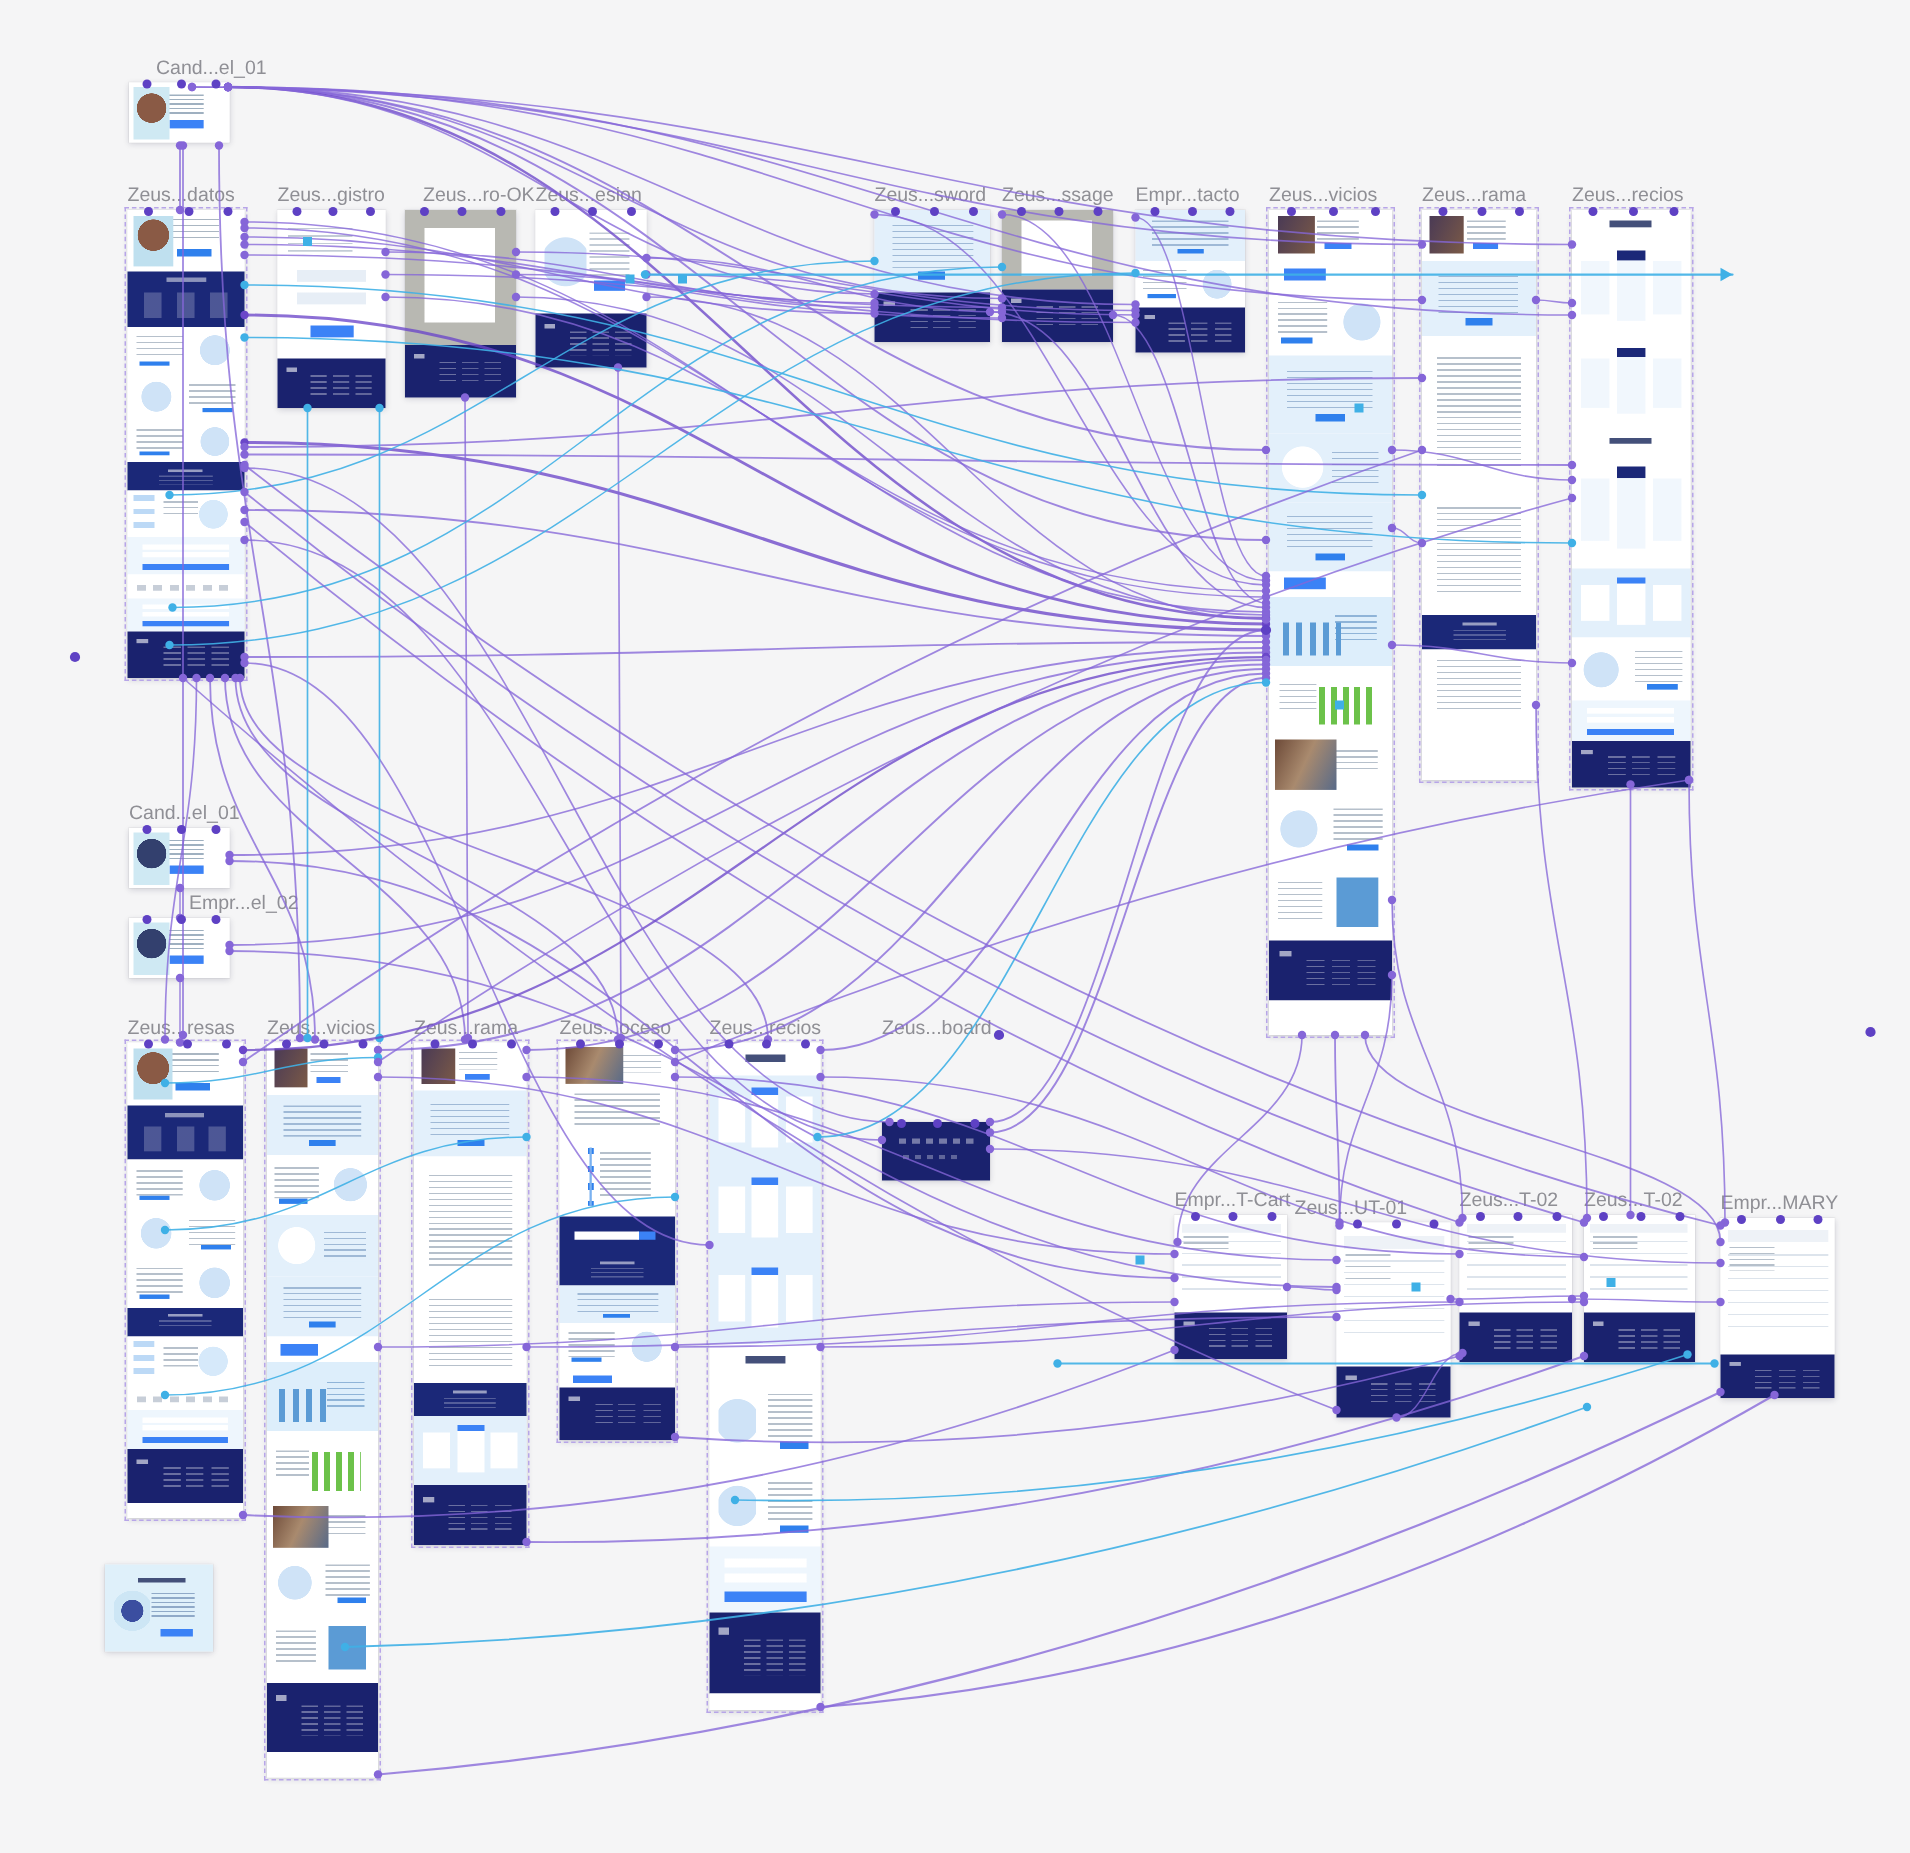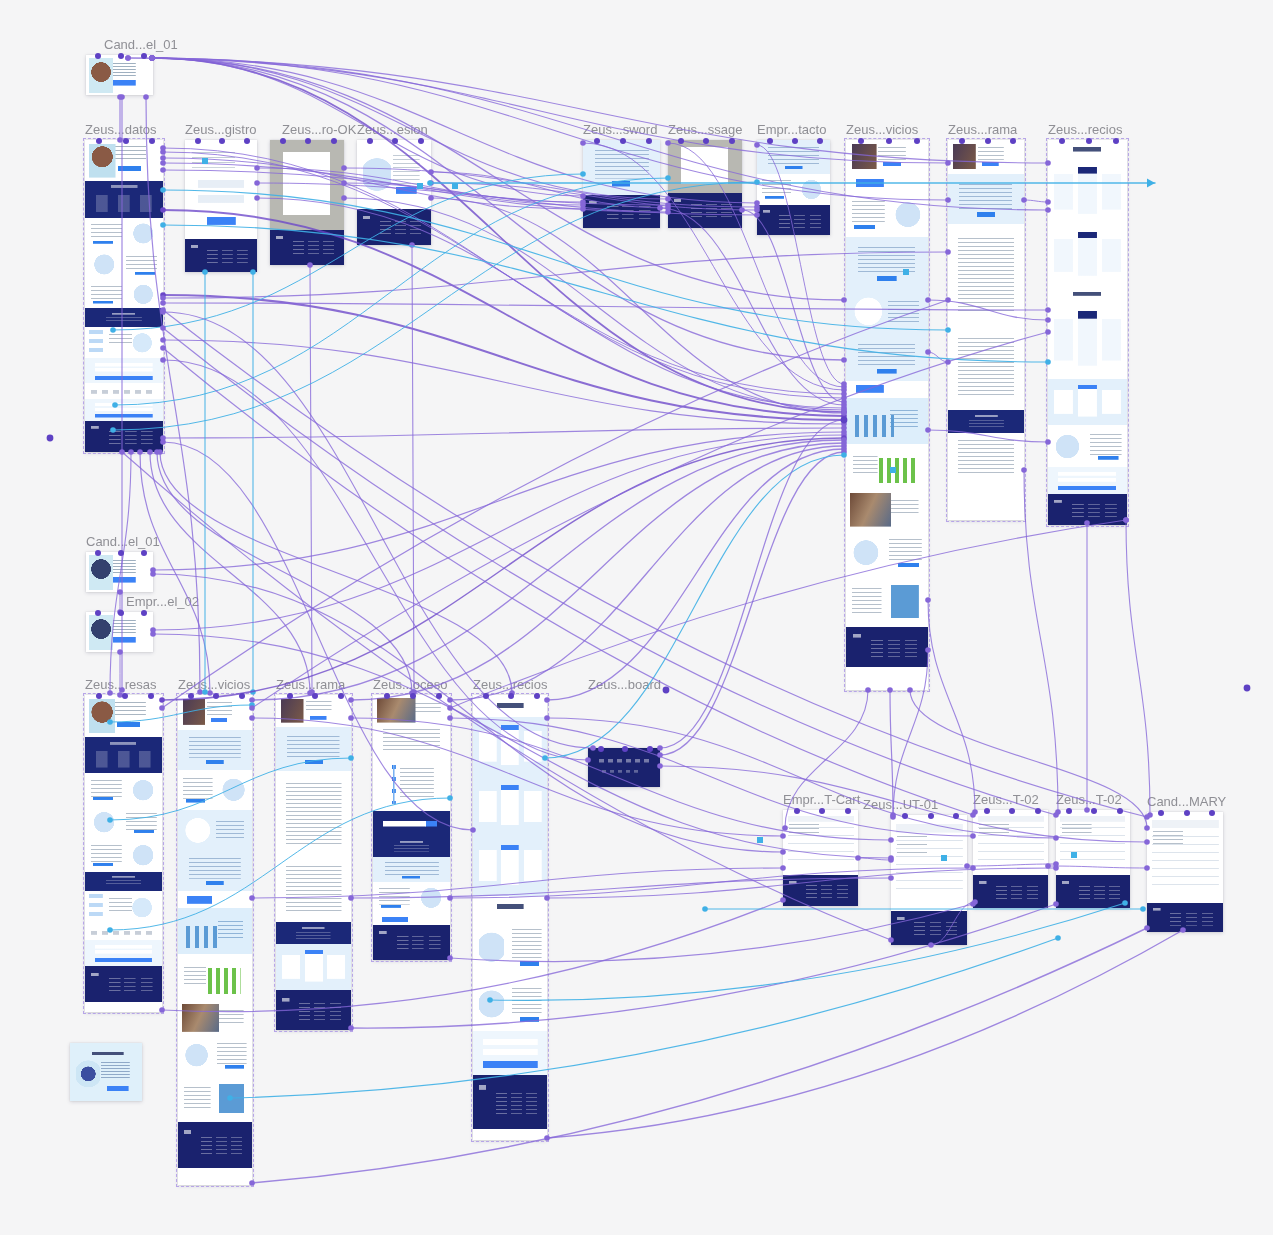"Cand...MARY" div.flabel { text: Cand...MARY -> Empr...MARY }
